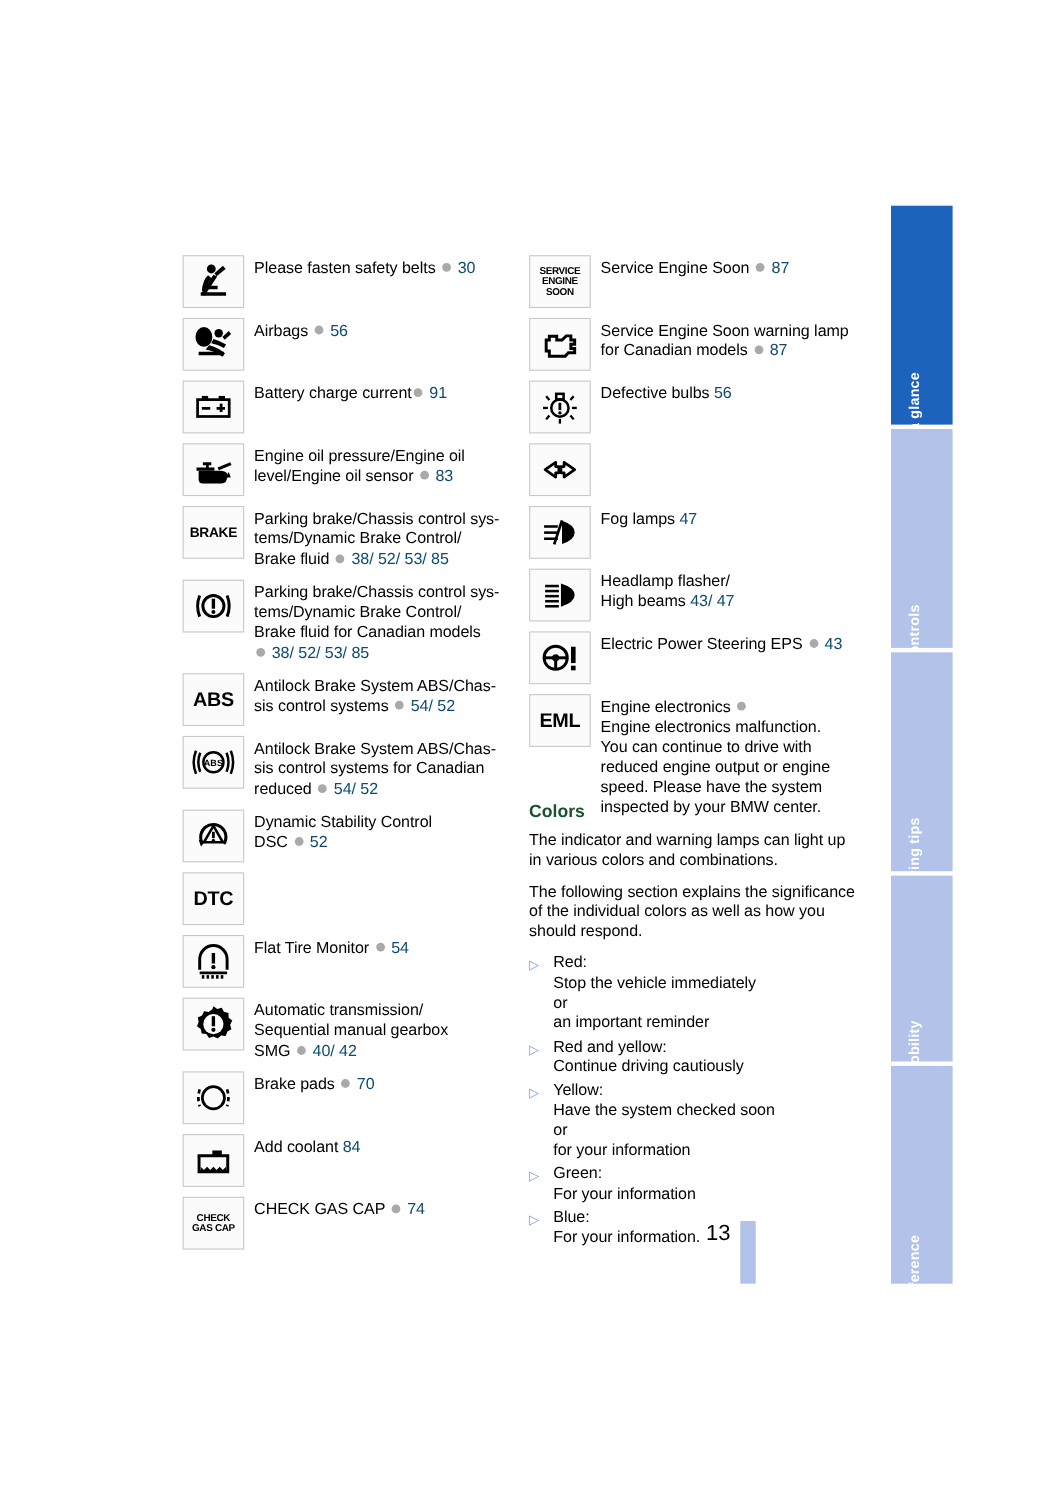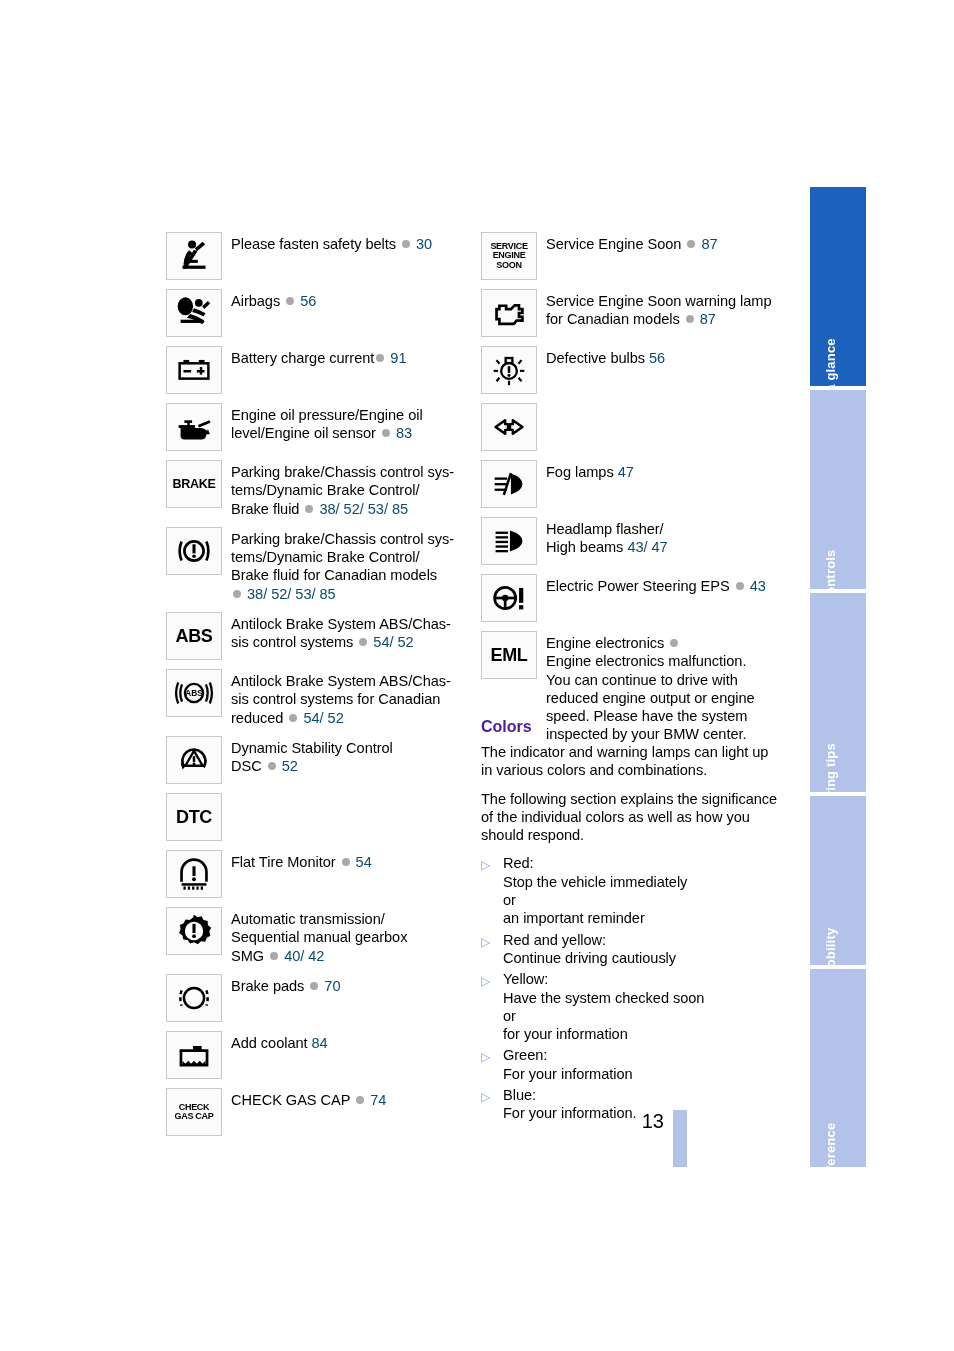"Colors" .sec-title { color: #4c1d95 -> #14532d; margin: 0 0 7px 0 -> 12px 0 7px 0 }
